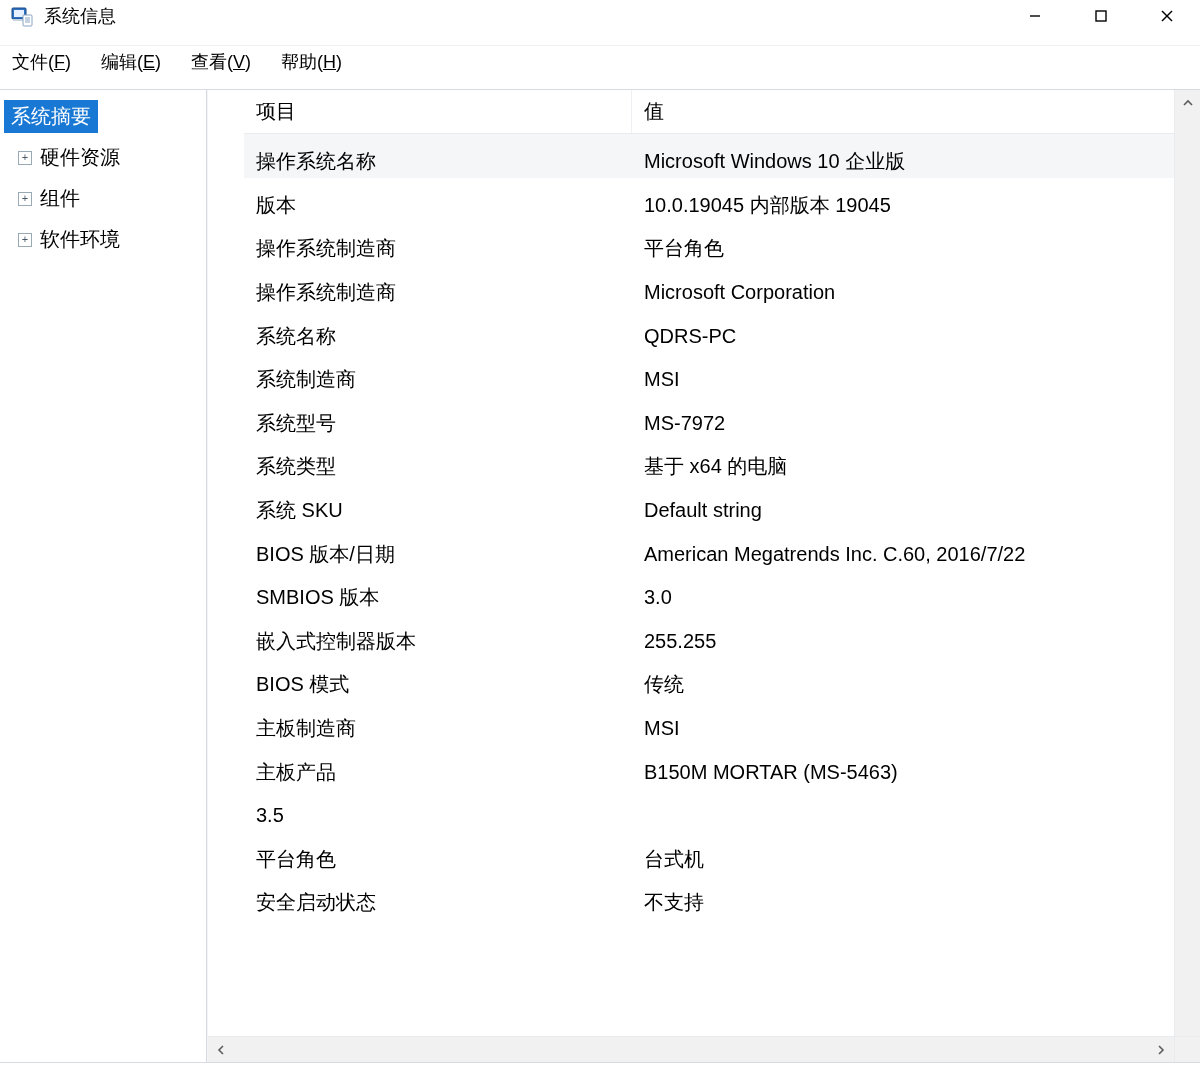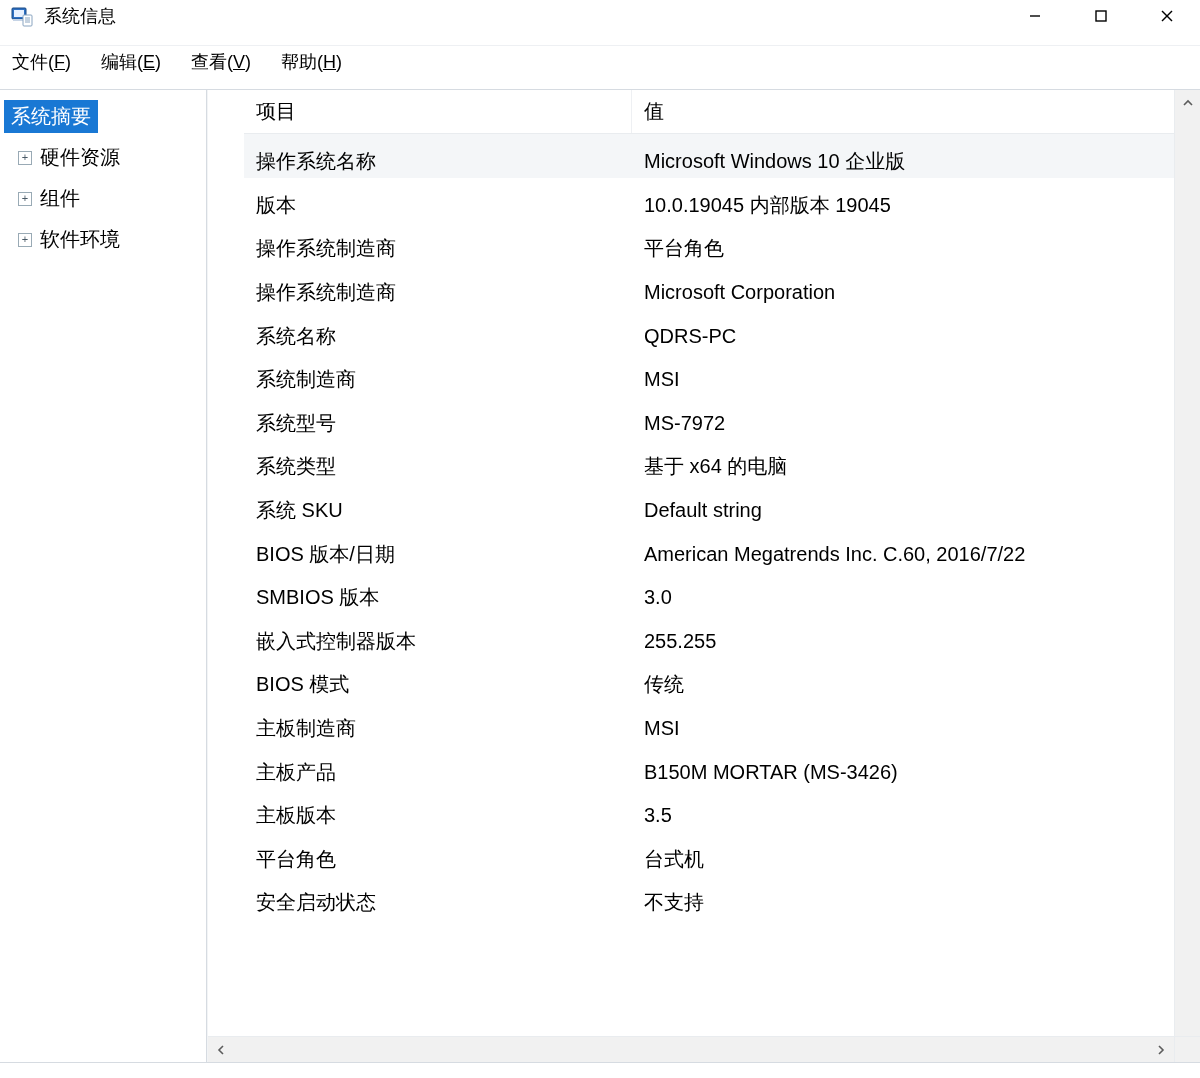"B150M MORTAR (MS-3426)" div.cell { text: MS-3426 -> MS-5463 }
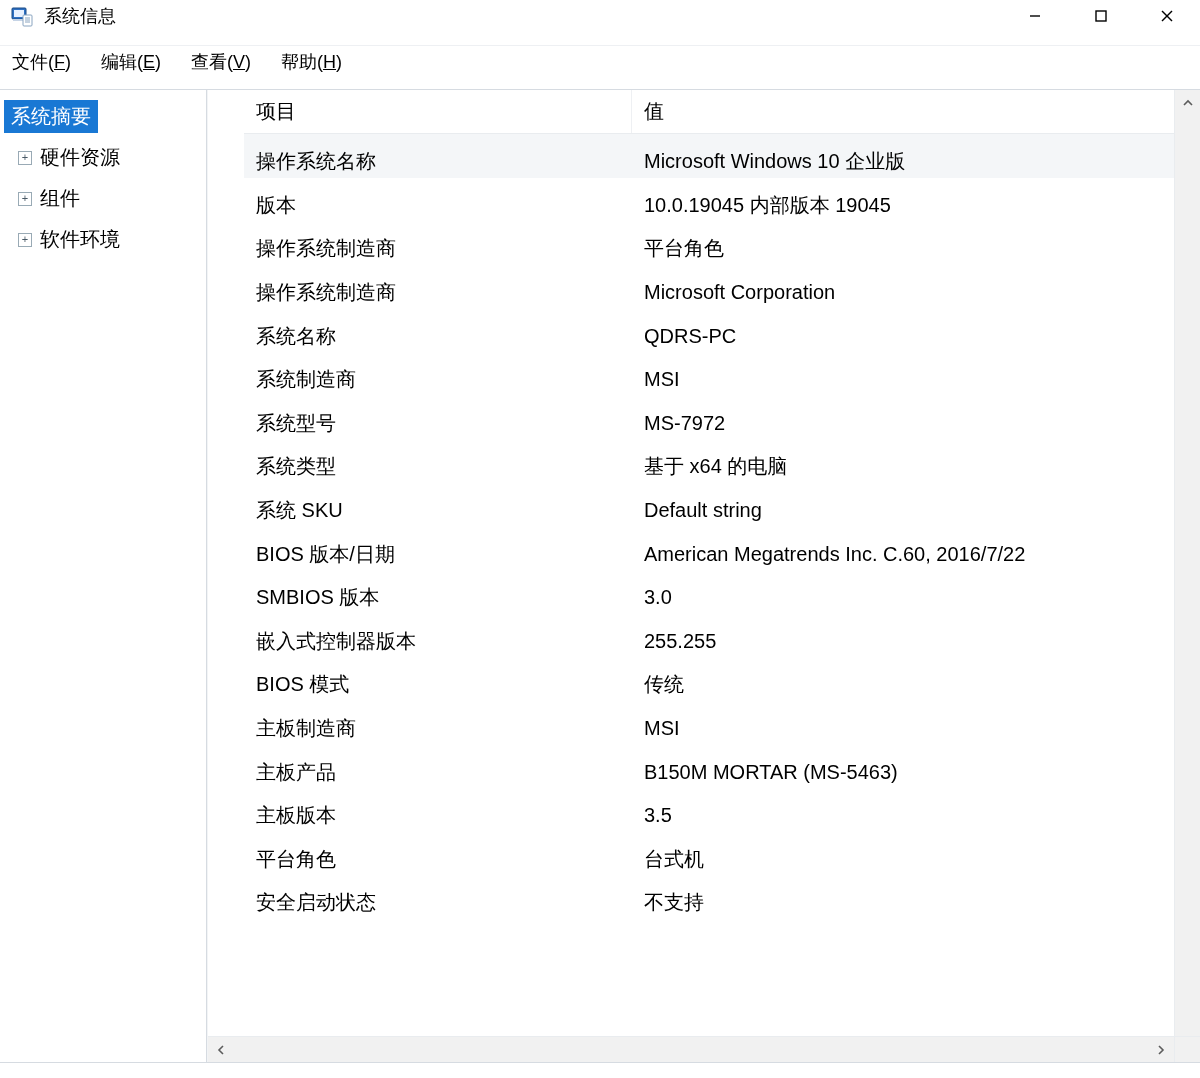"主板版本" div.cell { html: <div>主板版本</div> -> none }
